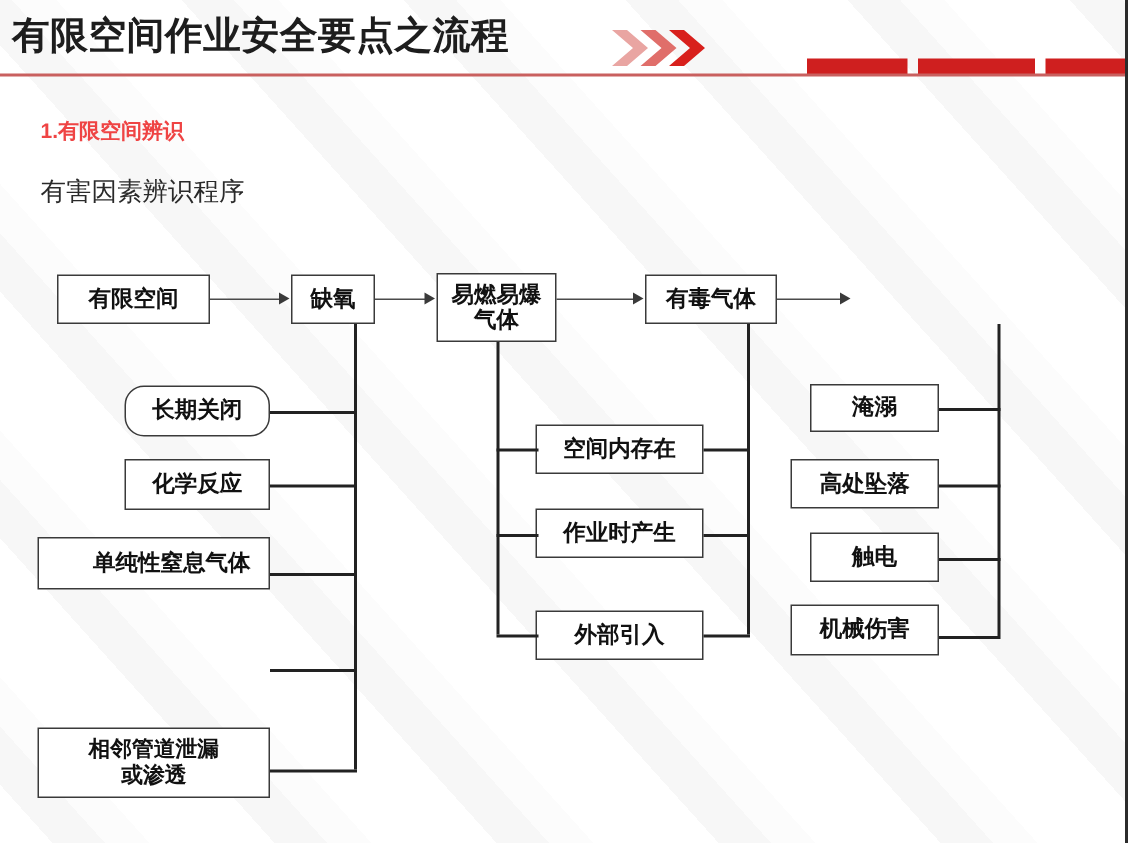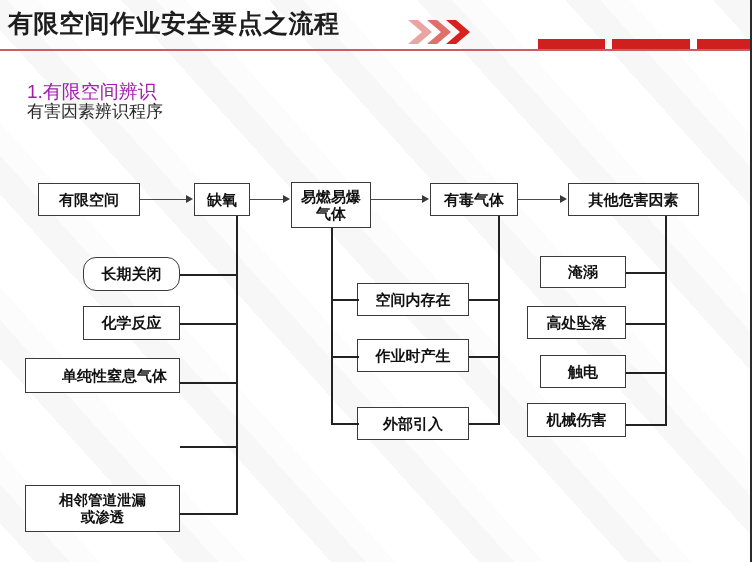"1.有限空间辨识" #sec-num-title { color: #a21caf -> #ef4444; font-size: 19px -> 14px; font-weight: normal -> bold }
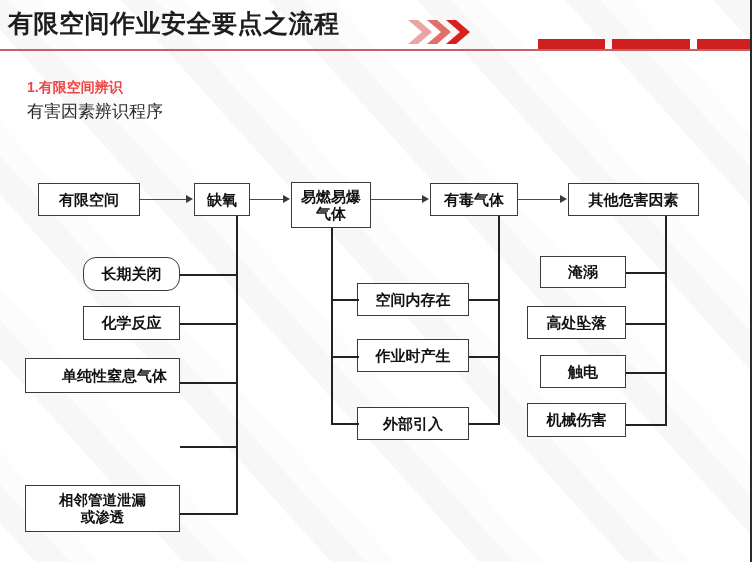"有害因素辨识程序" #sec-sub-title { top: 100px -> 116px }
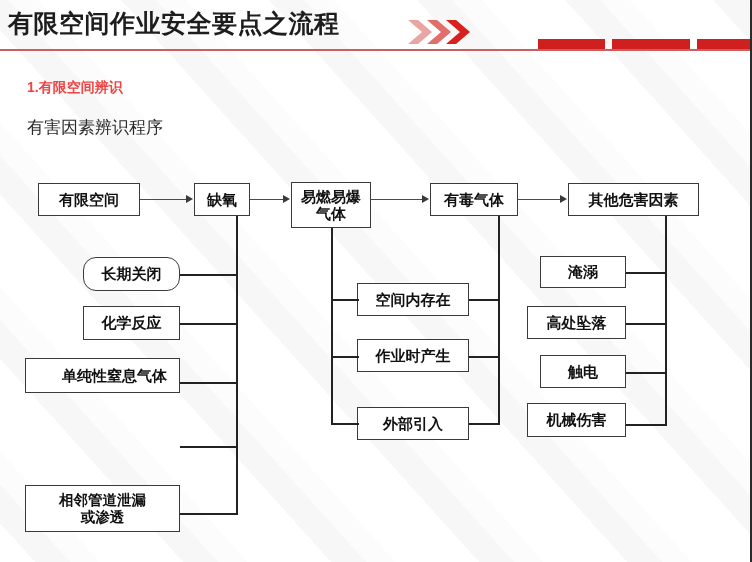"其他危害因素" div.node { html: <div>其他危害因素</div> -> none }
